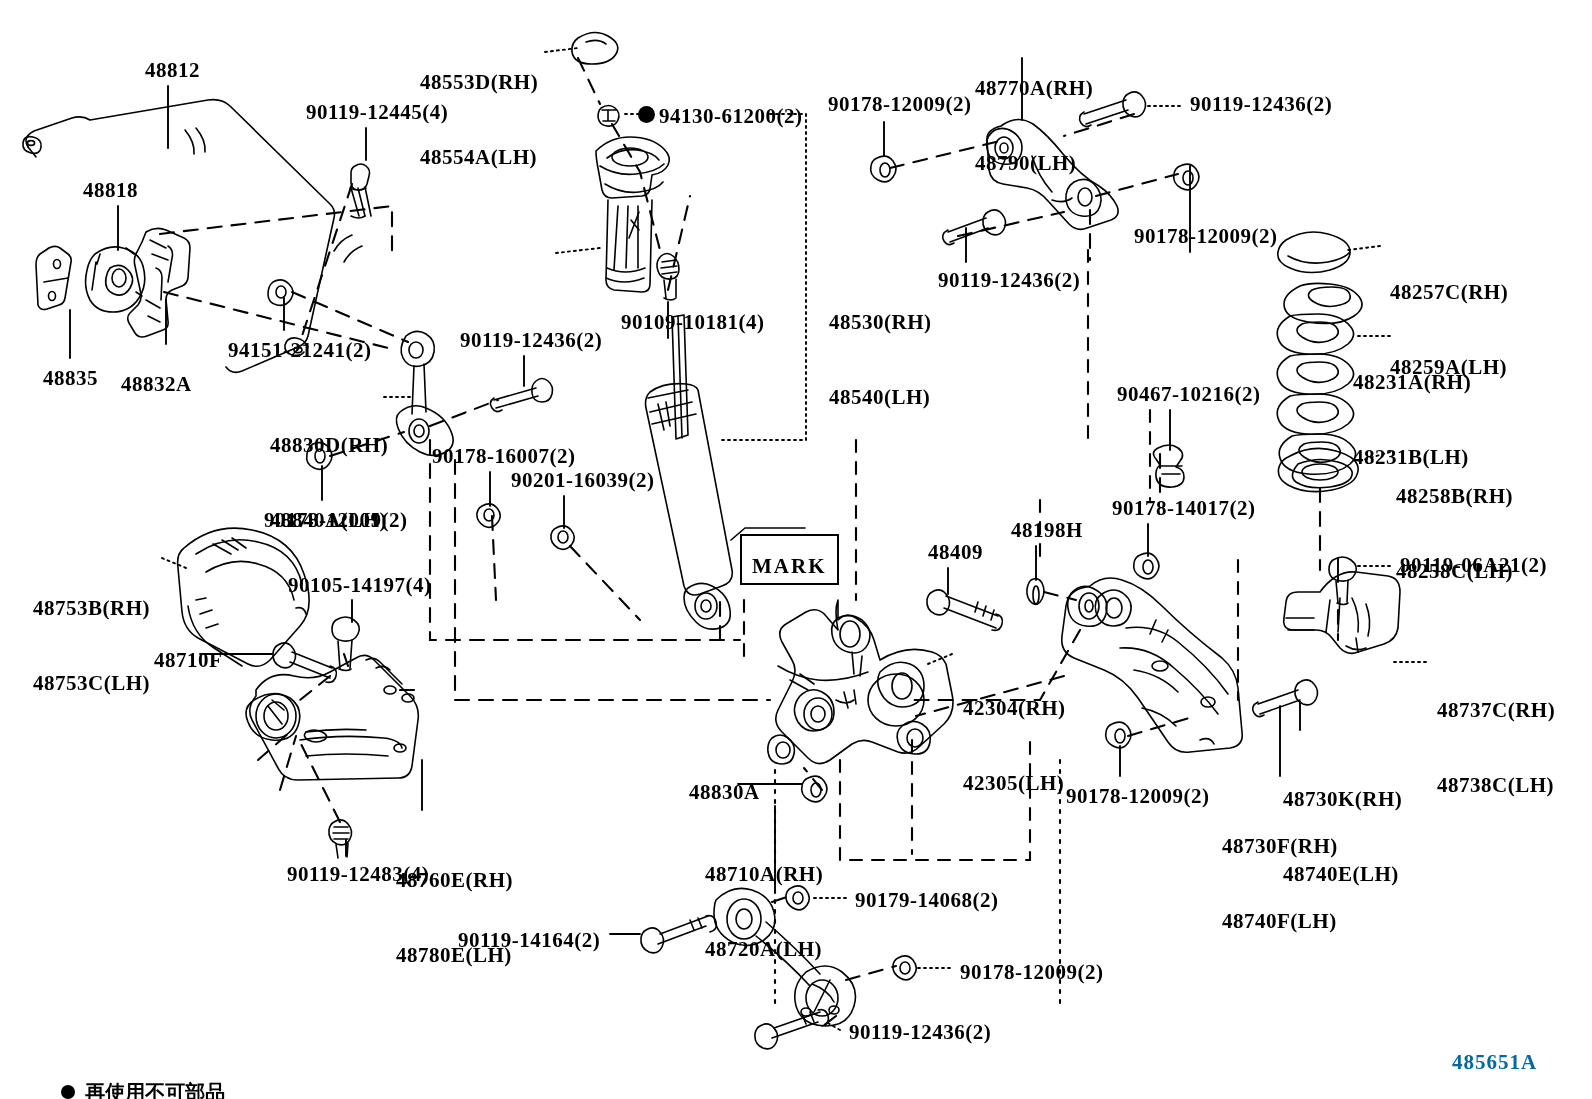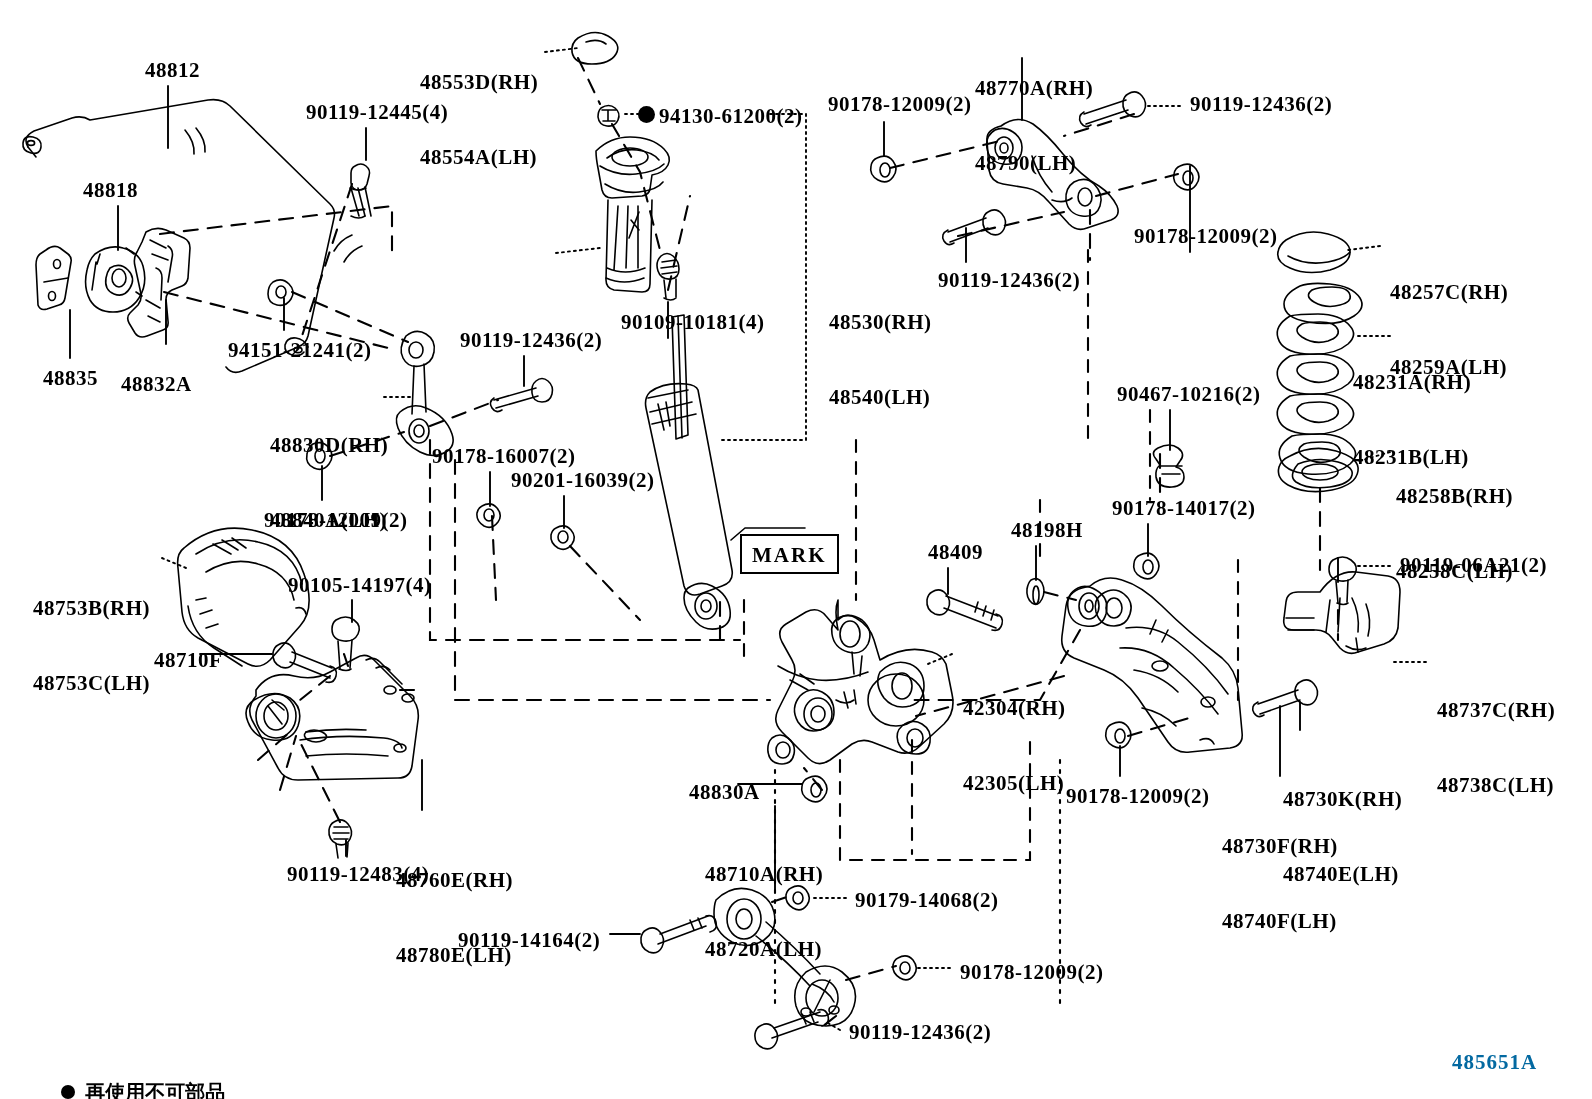"MARK" .markbox { padding: 7px 10px 4px 10px -> 18px 10px 4px 10px }
